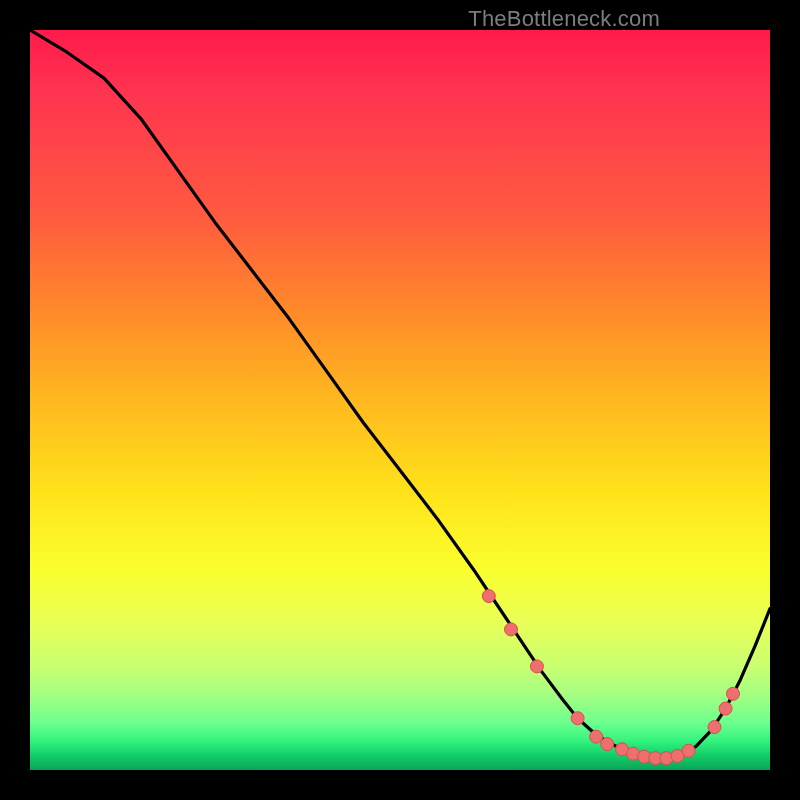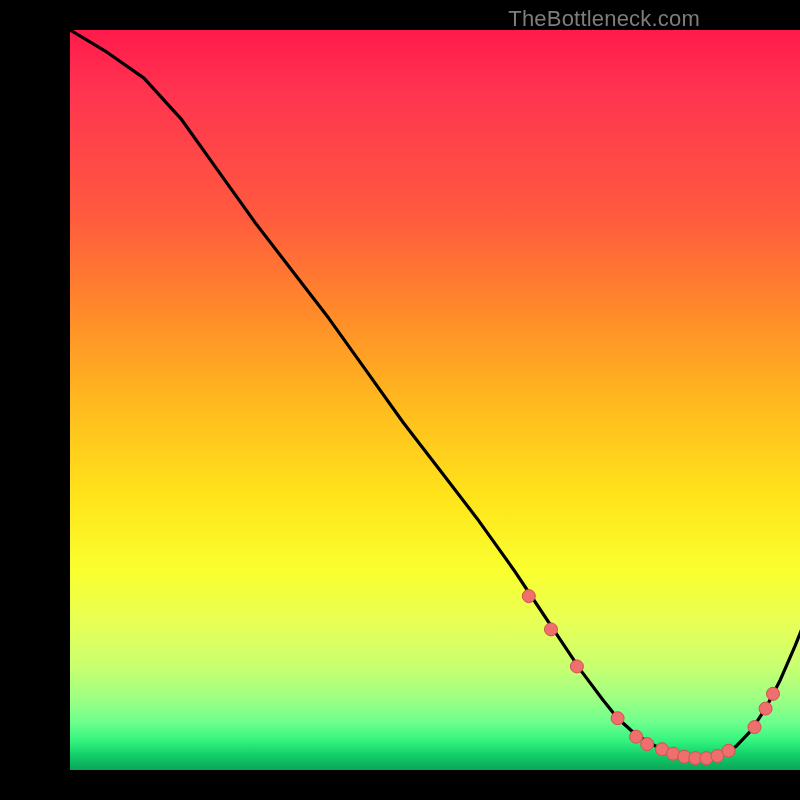"TheBottleneck.com" .frame { margin-left: 40px -> none }
